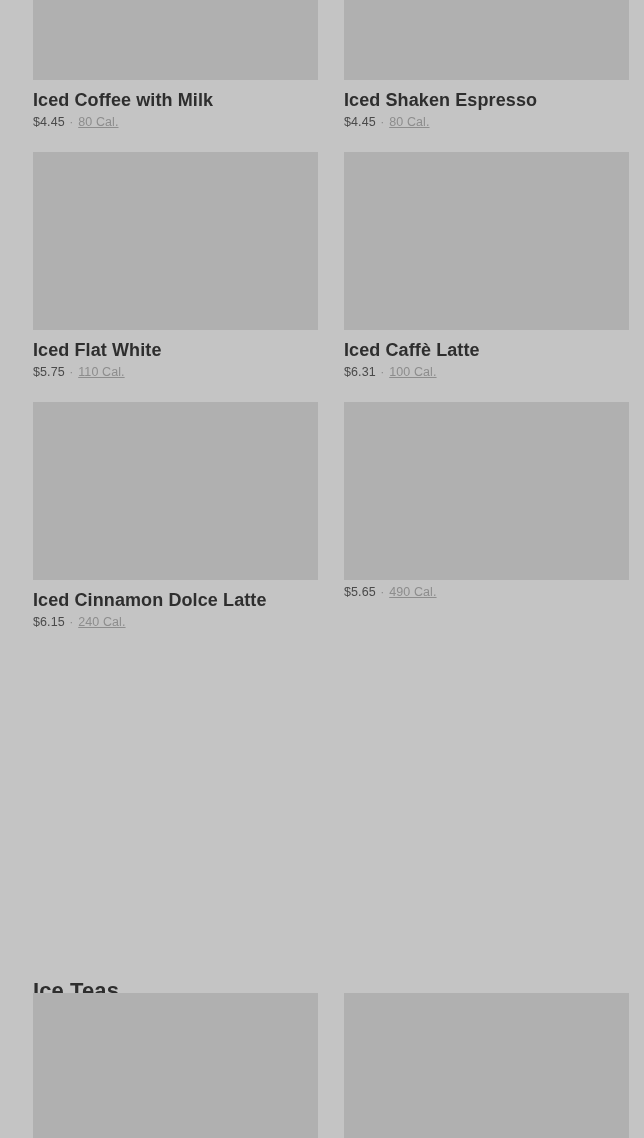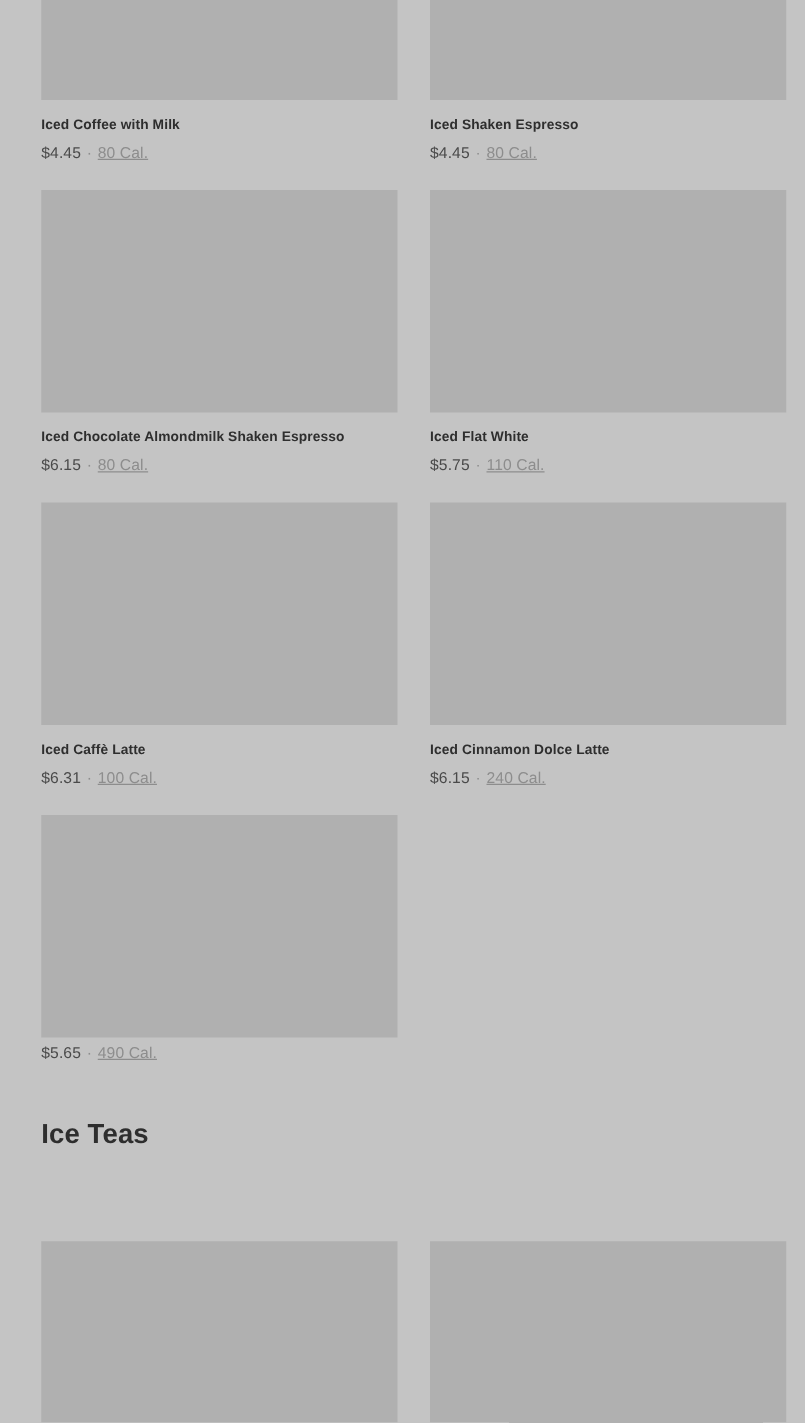"Iced Coffee with Milk" .card-title { font-size: 11px -> 18px }
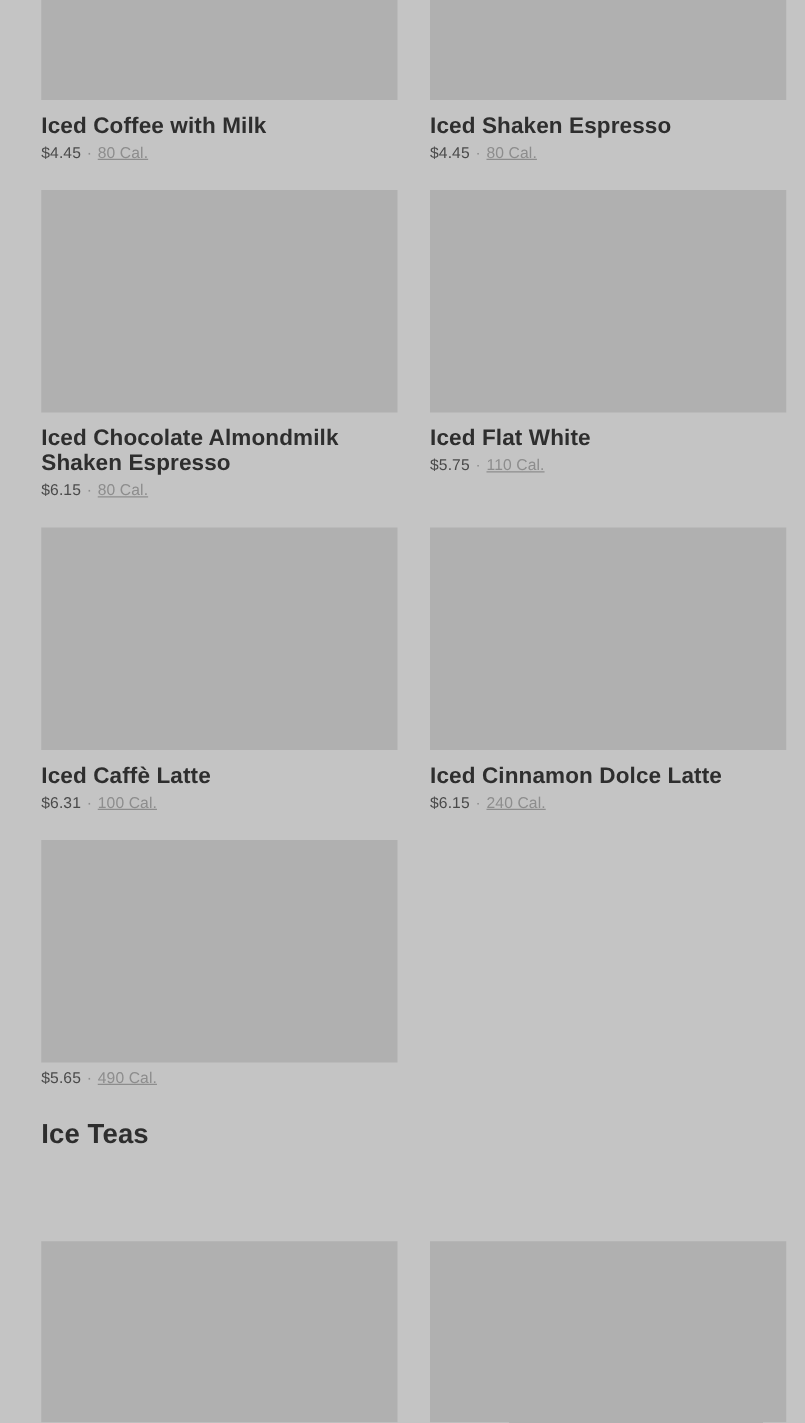"Iced Chocolate Almondmilk Shaken" div.card { html: <div> <div></div> <div>Iced Chocolate Almondmilk Shaken Espresso</div> <div> <span>$6.15</span> <span>·</span> <span>80 Cal.</span> </div> </div> -> none }
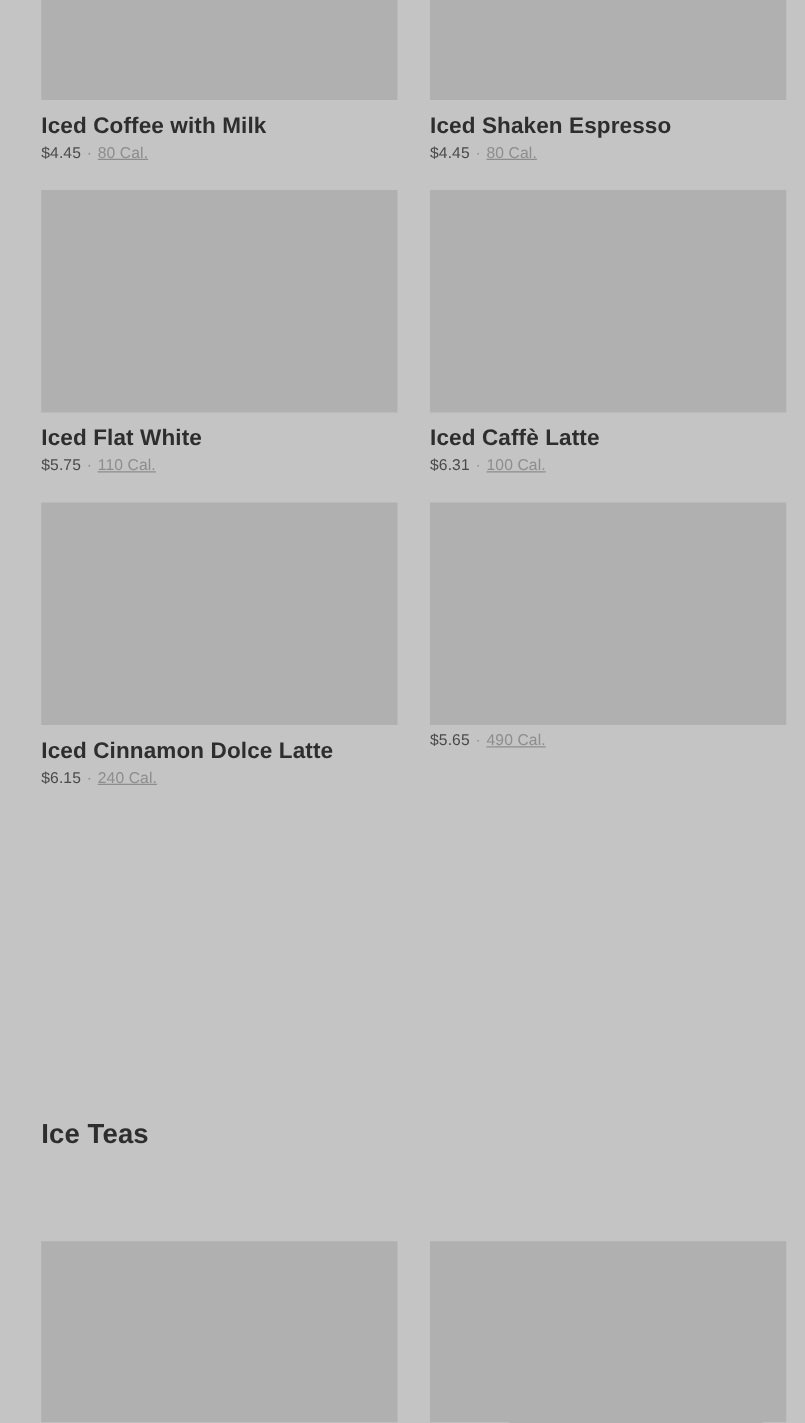"Ice Teas" .section-heading { top: 892px -> 976px }
